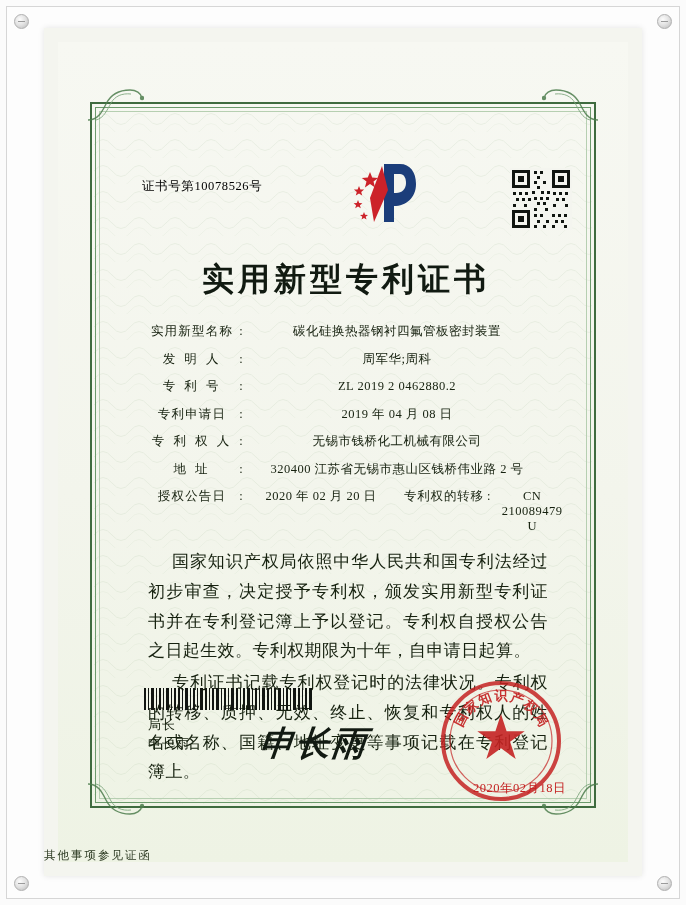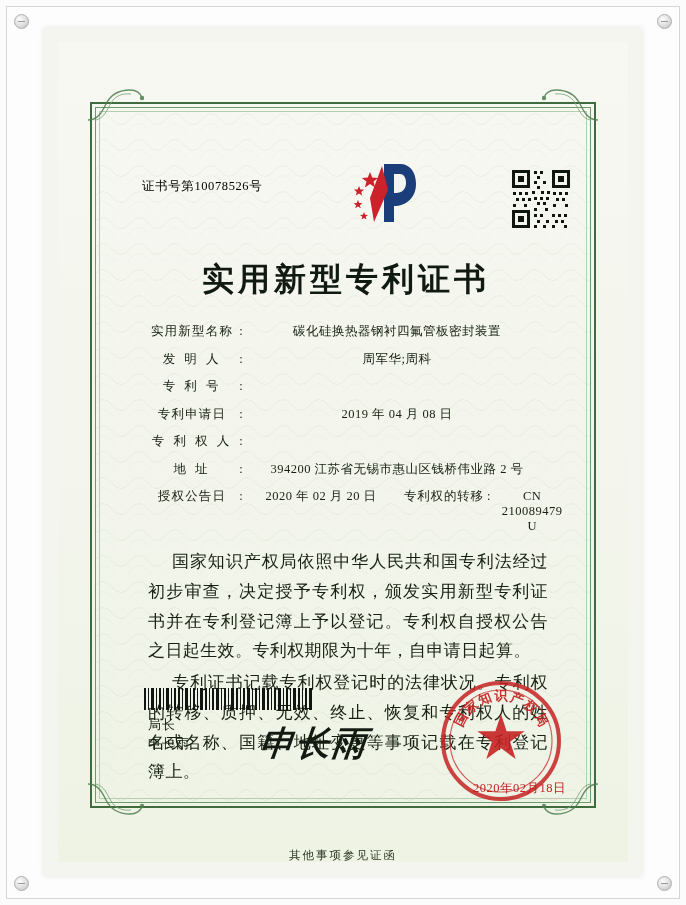"ZL 2019 2 0462880.2" span.field-value { html: none -> <span>ZL 2019 2 0462880.2</span> }
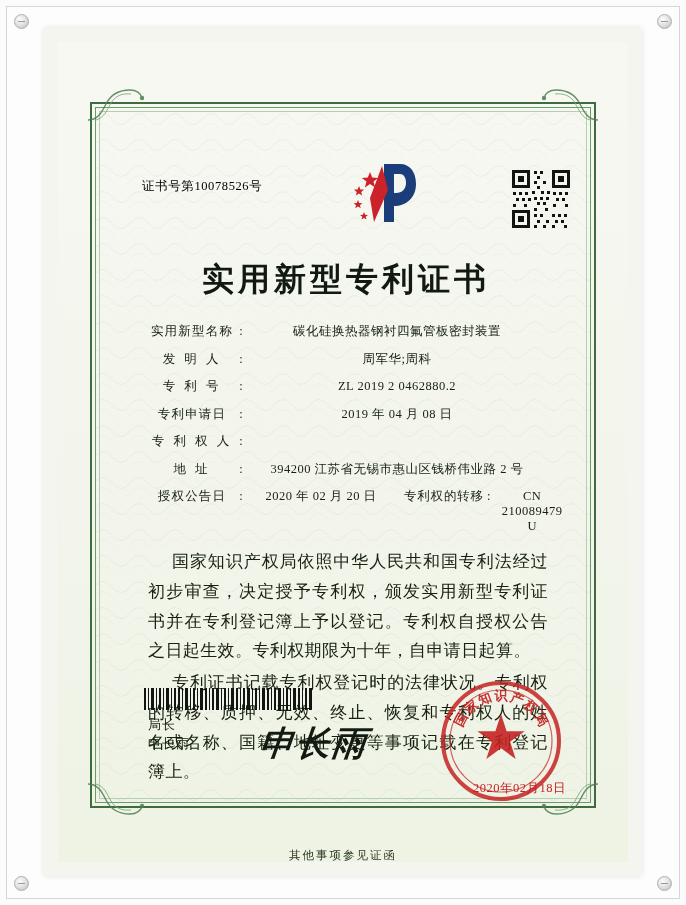"无锡市钱桥化工机械有限公司" span.field-value { html: none -> <span>无锡市钱桥化工机械有限公司</span> }
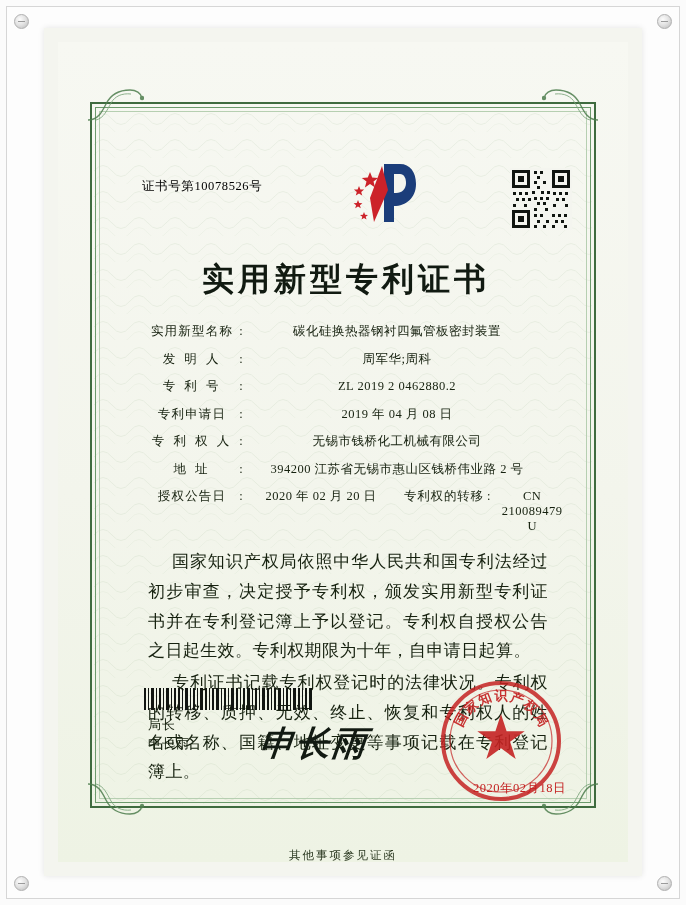"394200 江苏省无锡市惠山区钱桥伟业路 2 号" span.field-value { text: 394200 -> 320400 }
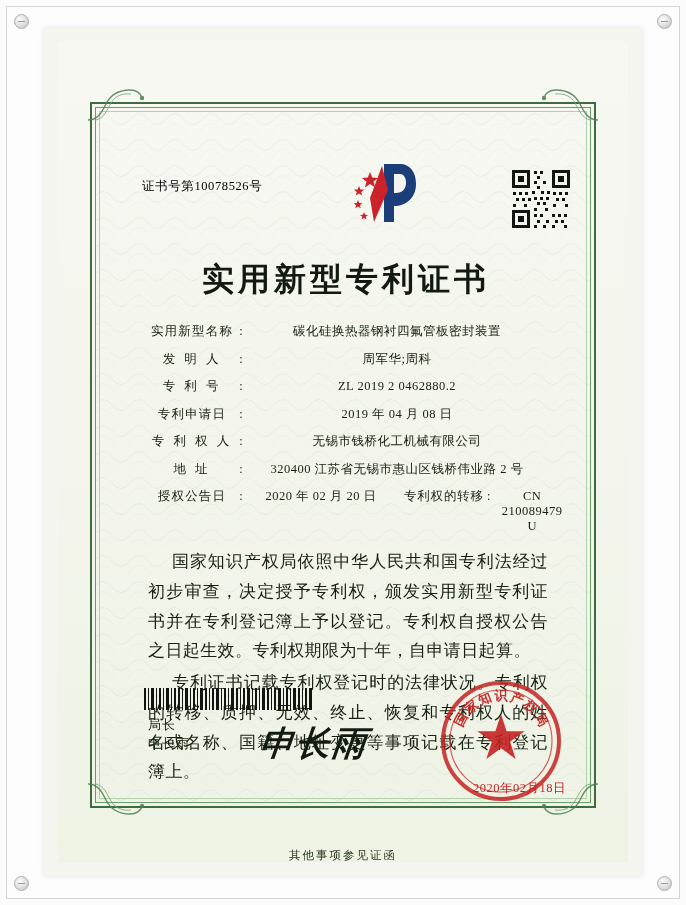"其他事项参见证函" .footnote { text-align: center -> none }
